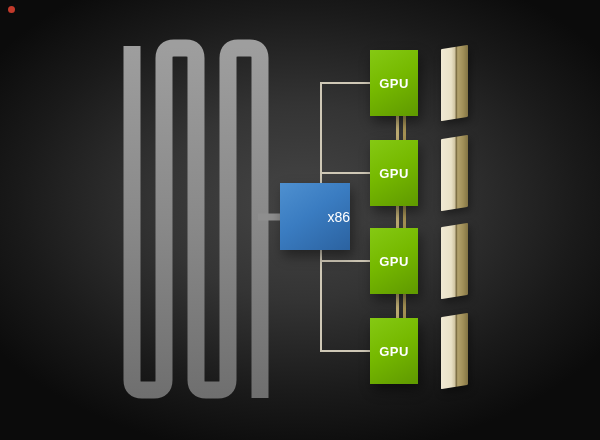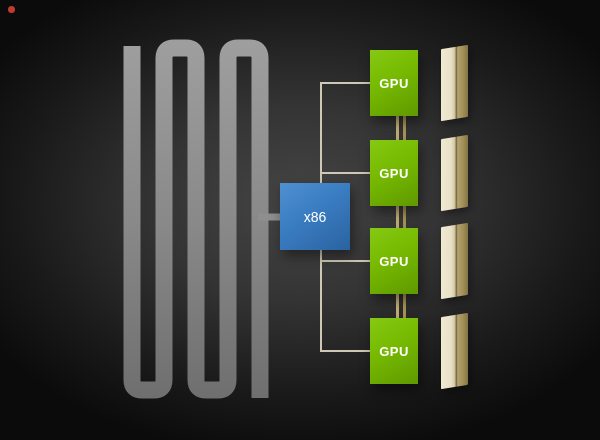"x86" .x86 { justify-content: none -> flex-end }
